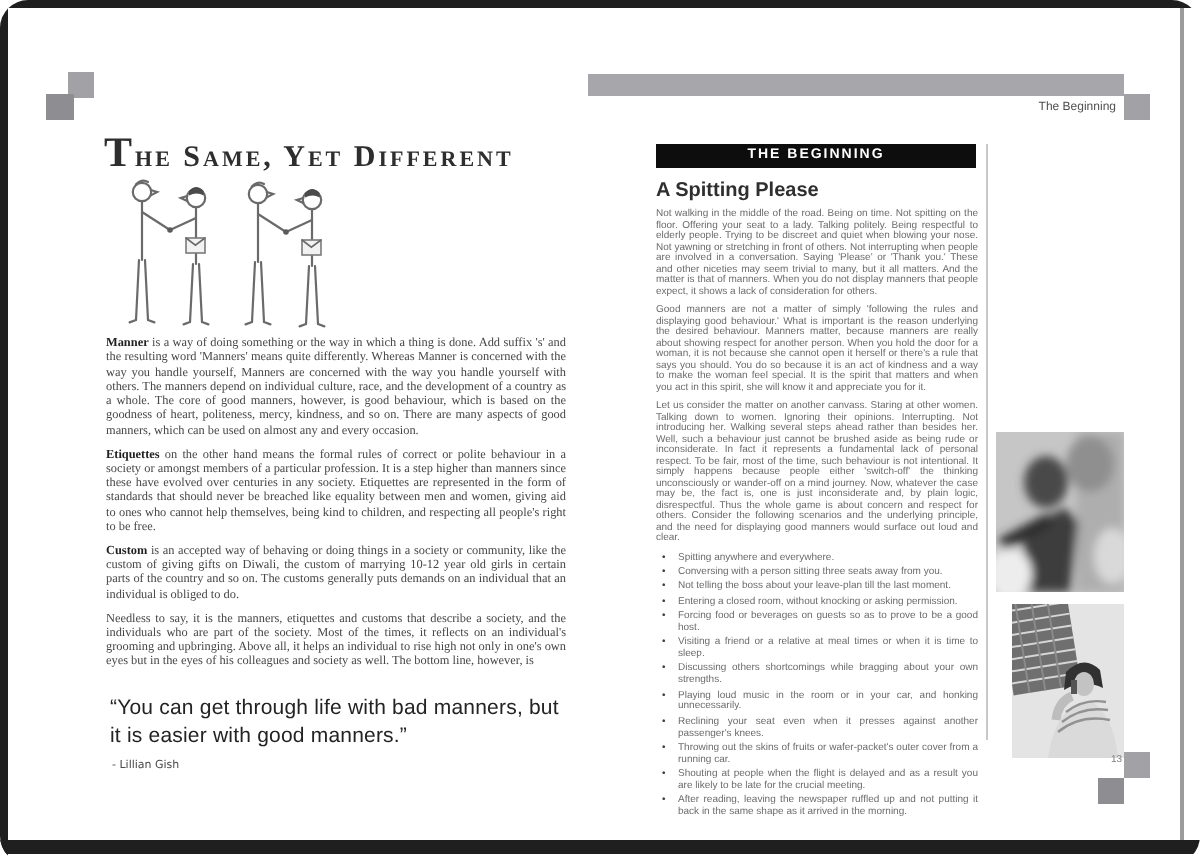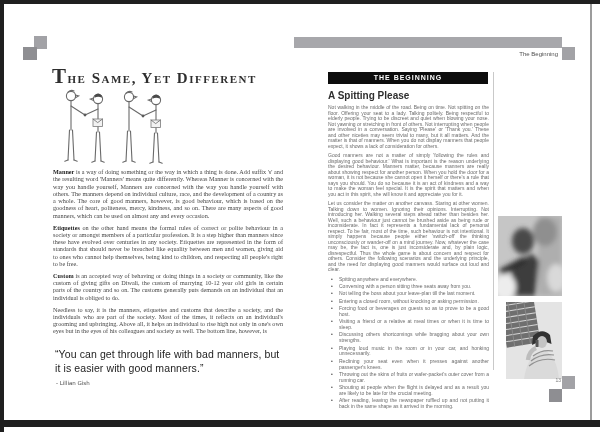"The Same, Yet Different" .canvas { border-radius: none -> 14px }
